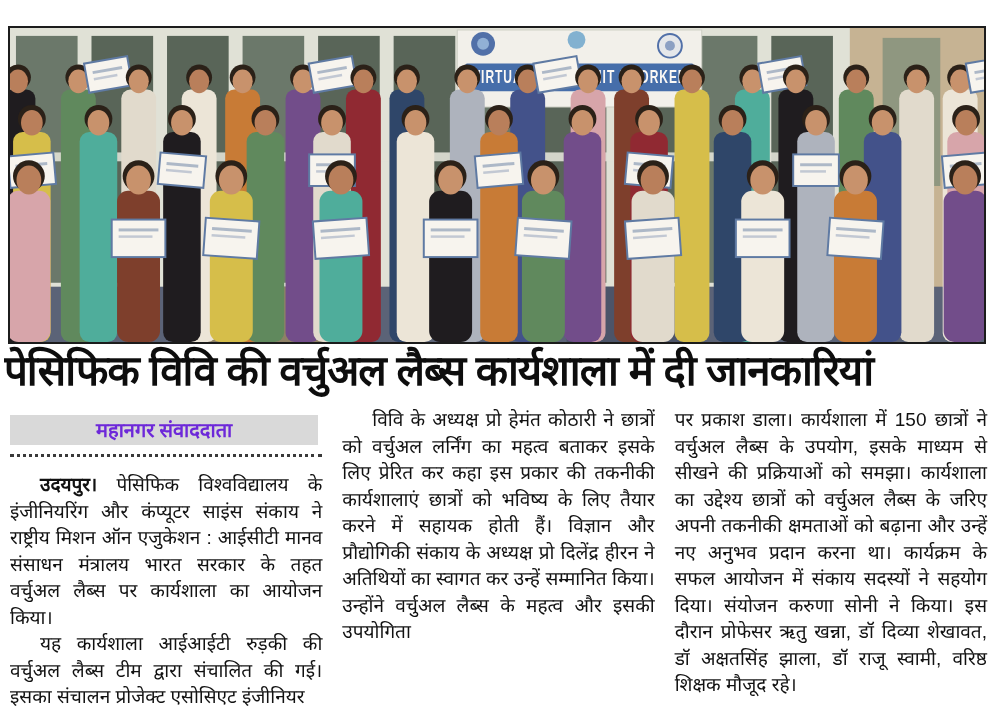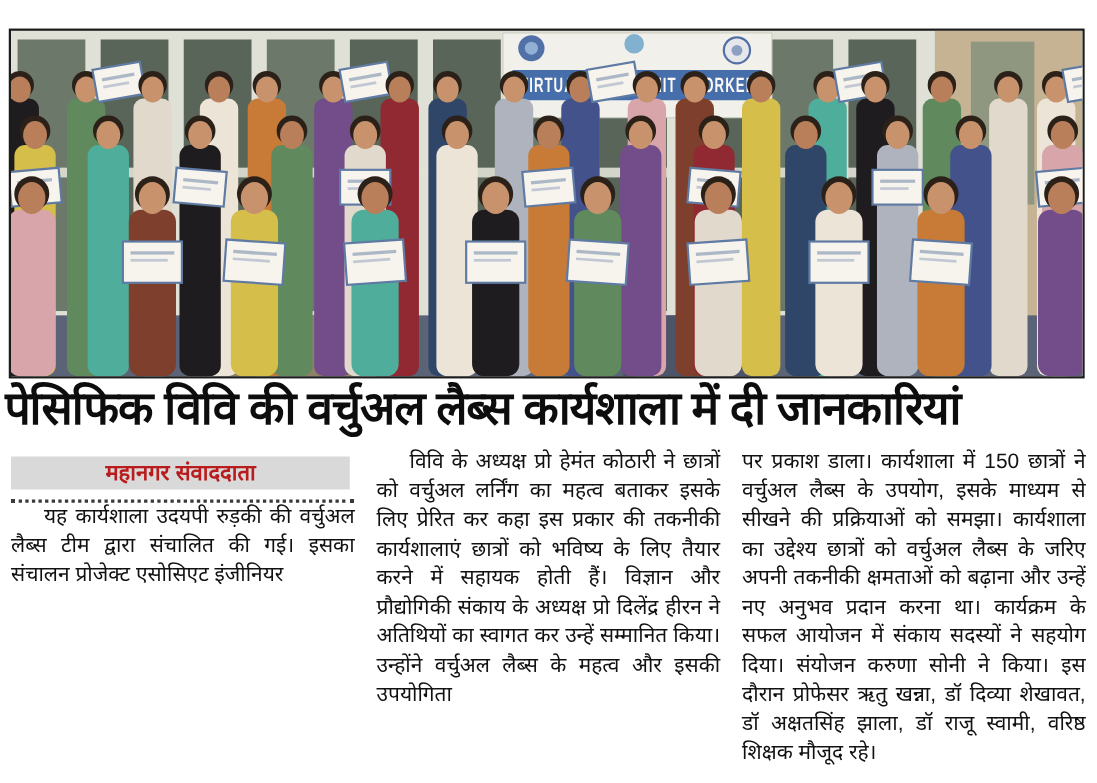"महानगर संवाददाता" .byline-band { color: #b91c1c -> #6d28d9; font-family: none -> Liberation Serif, serif }
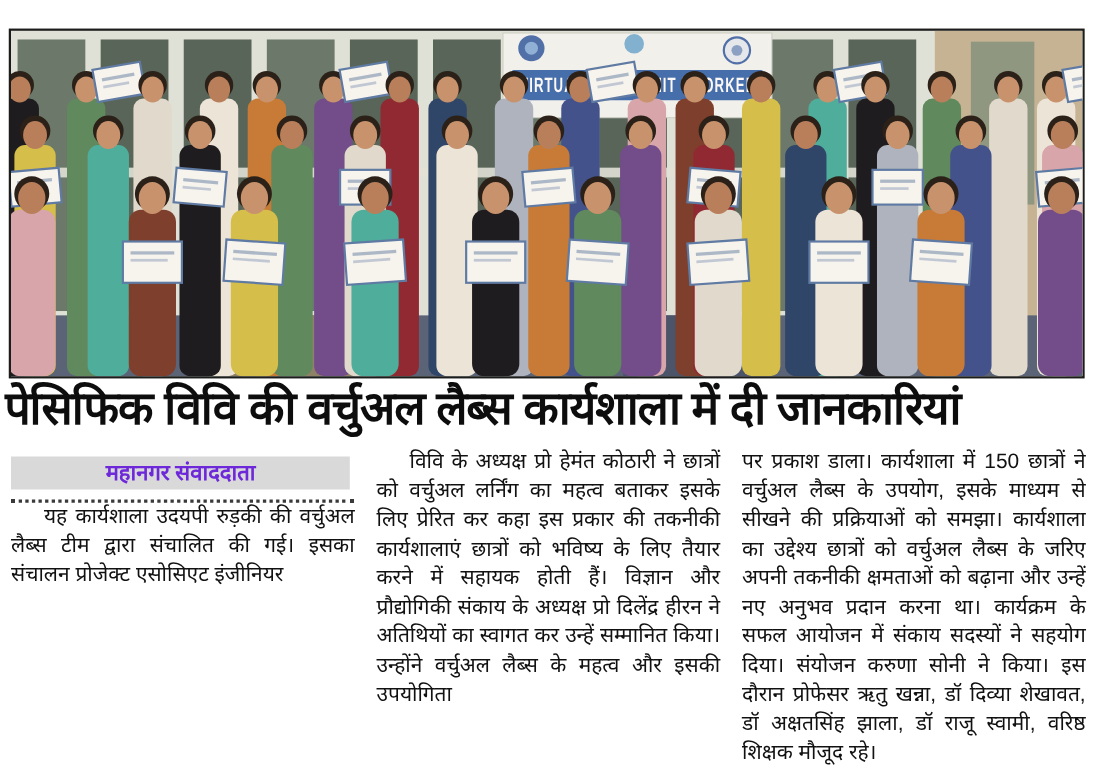"उदयपुर। पेसिफिक विश्वविद्यालय के" p.first { html: none -> <p><span>उदयपुर।</span> <span>पेसिफिक विश्वविद्यालय के इंजीनियरिंग और कंप्यूटर साइंस संकाय ने राष्ट्रीय मिशन ऑन एजुकेशन : आईसीटी मानव संसाधन मंत्रालय भारत सरकार के तहत वर्चुअल लैब्स पर कार्यशाला का आयोजन किया।</span></p> }
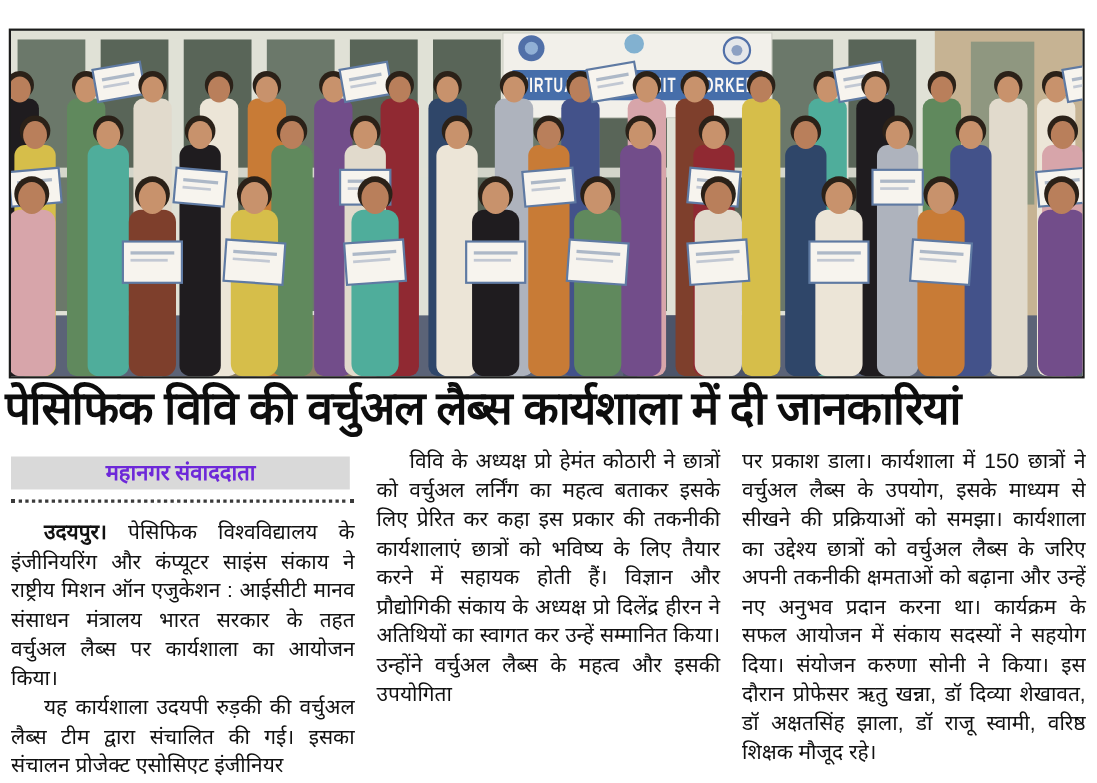"यह कार्यशाला उदयपी रुड़की की" p.indent { text: उदयपी -> आईआईटी }
